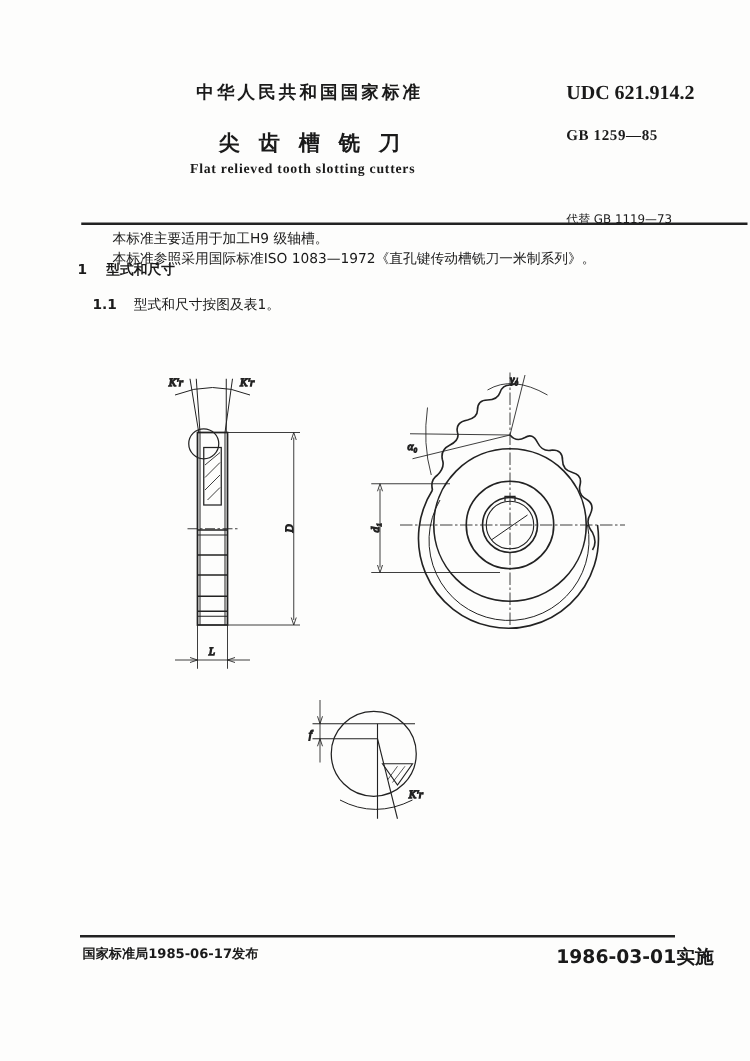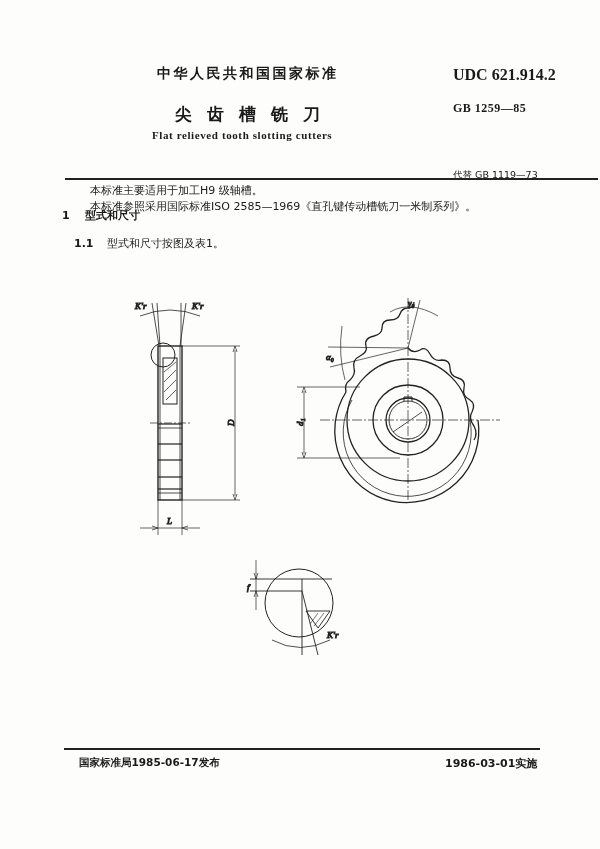"本标准参照采用国际标准ISO 2585—1969《直孔键传动槽铣刀一米制系列》。" div.abs { text: 2585—1969 -> 1083—1972 }
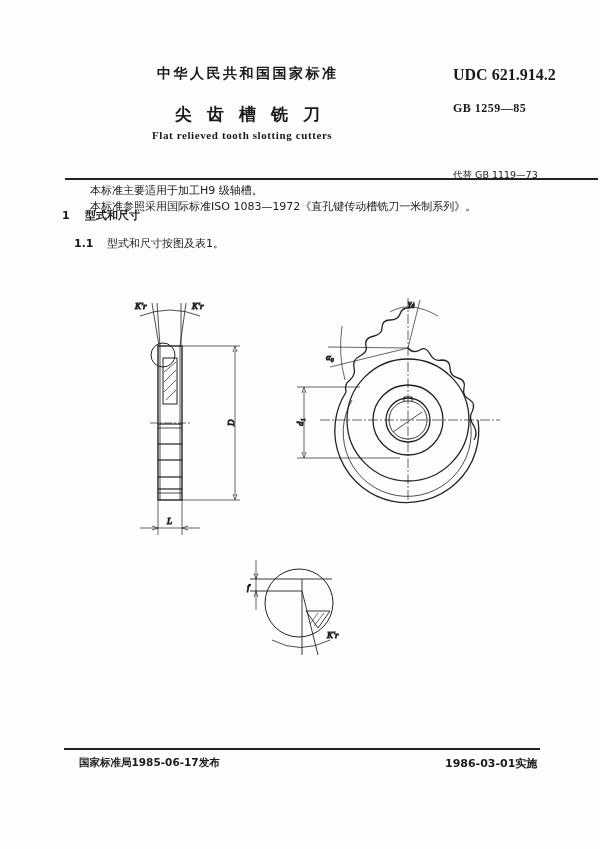"国家标准局1985-06-17发布" .foot-l { margin-left: 13px -> none }
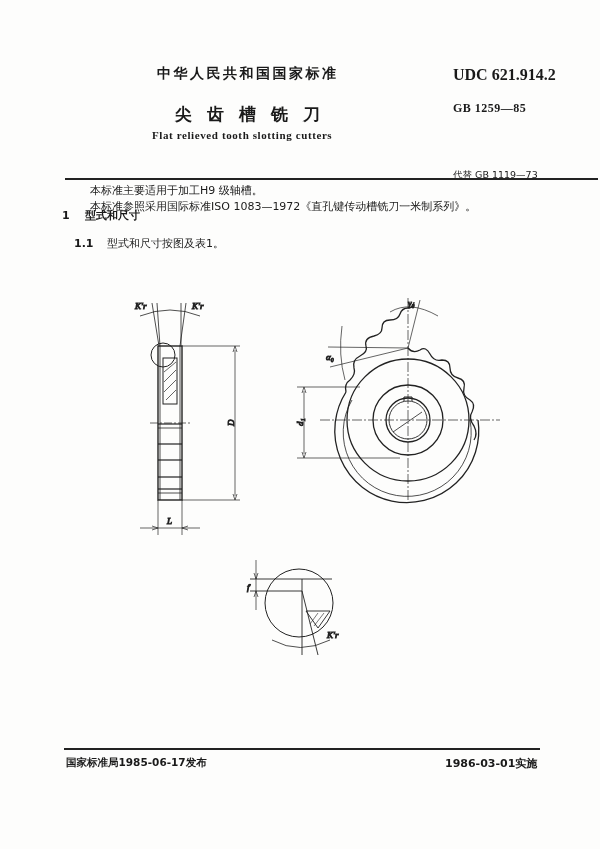"1986-03-01实施" .foot-r { font-size: 11px -> 15px }
